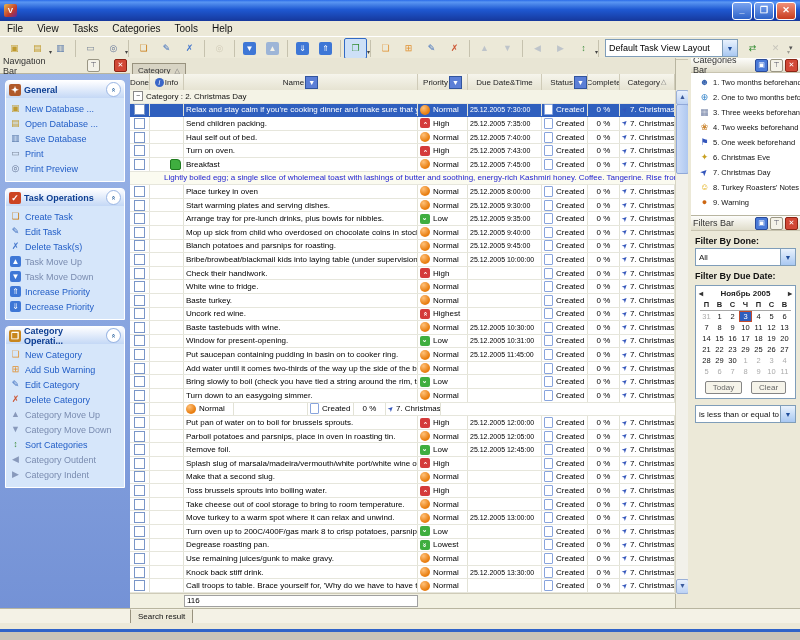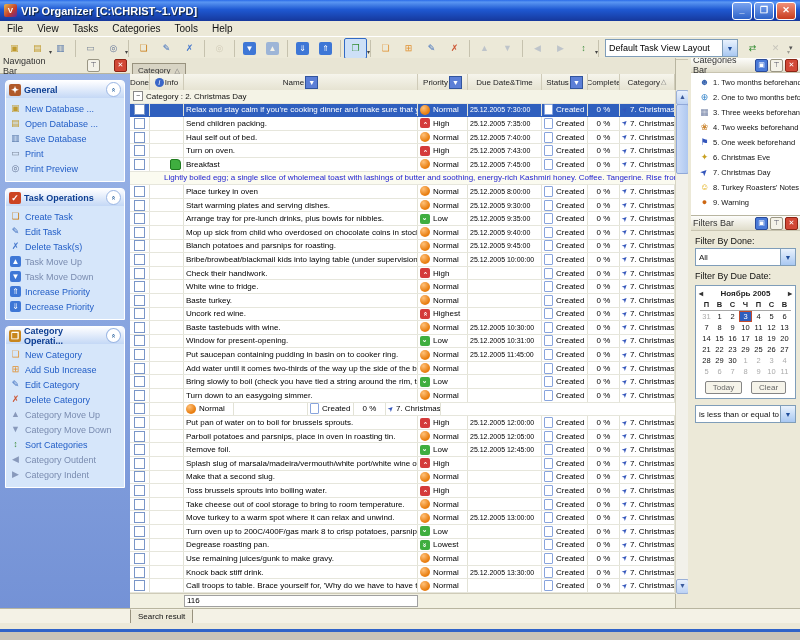"VIP Organizer [C:\CHRIST~1.VPD]" span { html: <span>VIP Organizer [C:\CHRIST~1.VPD]</span> -> none }
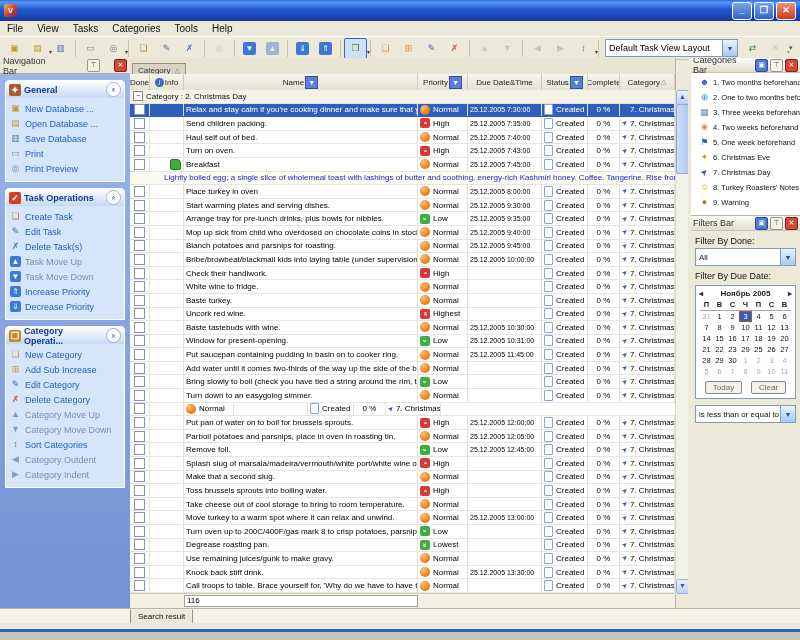"Status" div.th { justify-content: none -> flex-end }
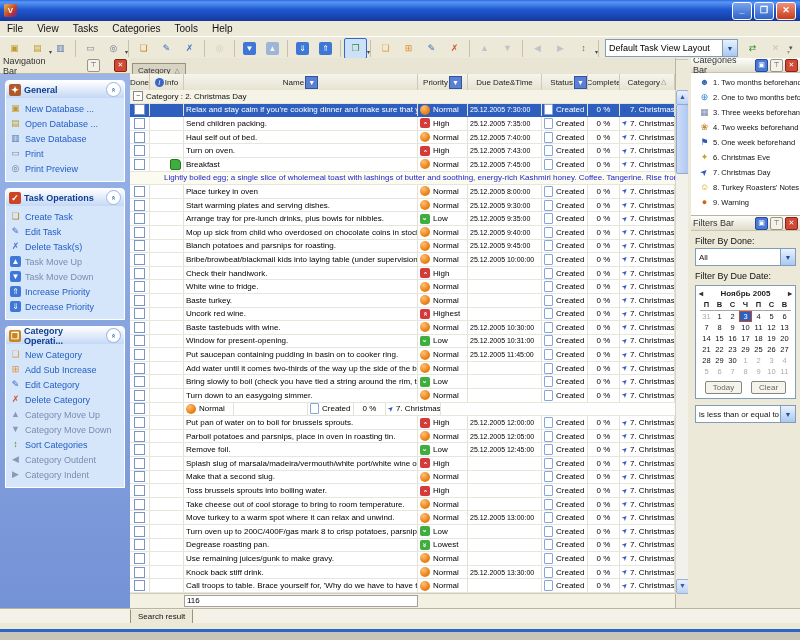"Filter By Done:" .fb-label { font-weight: normal -> bold }
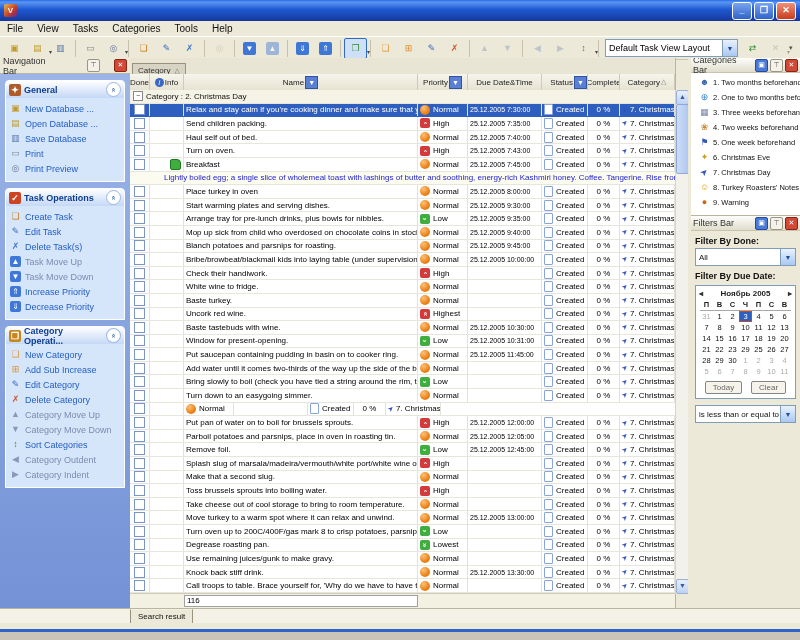"Add Sub Increase" span { text: Increase -> Warning }
